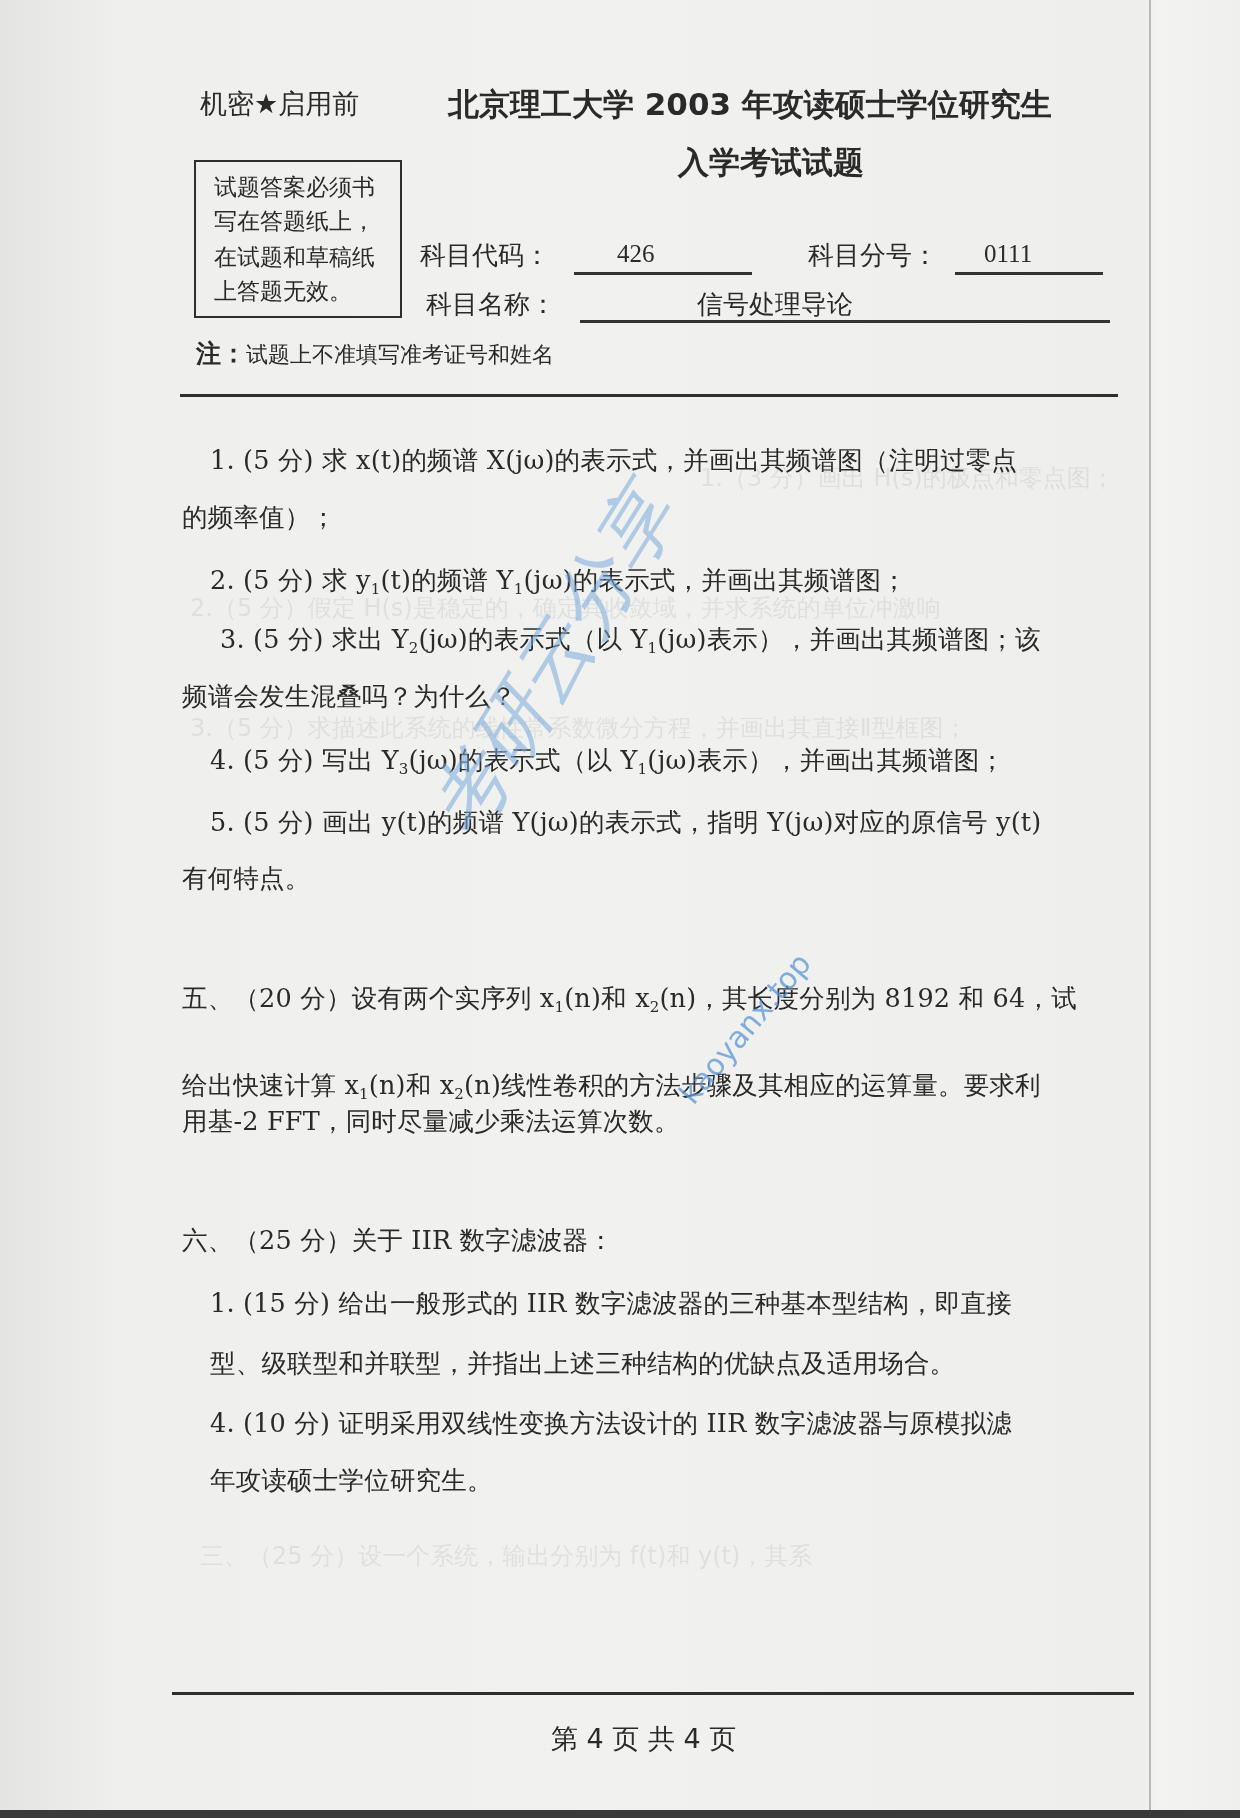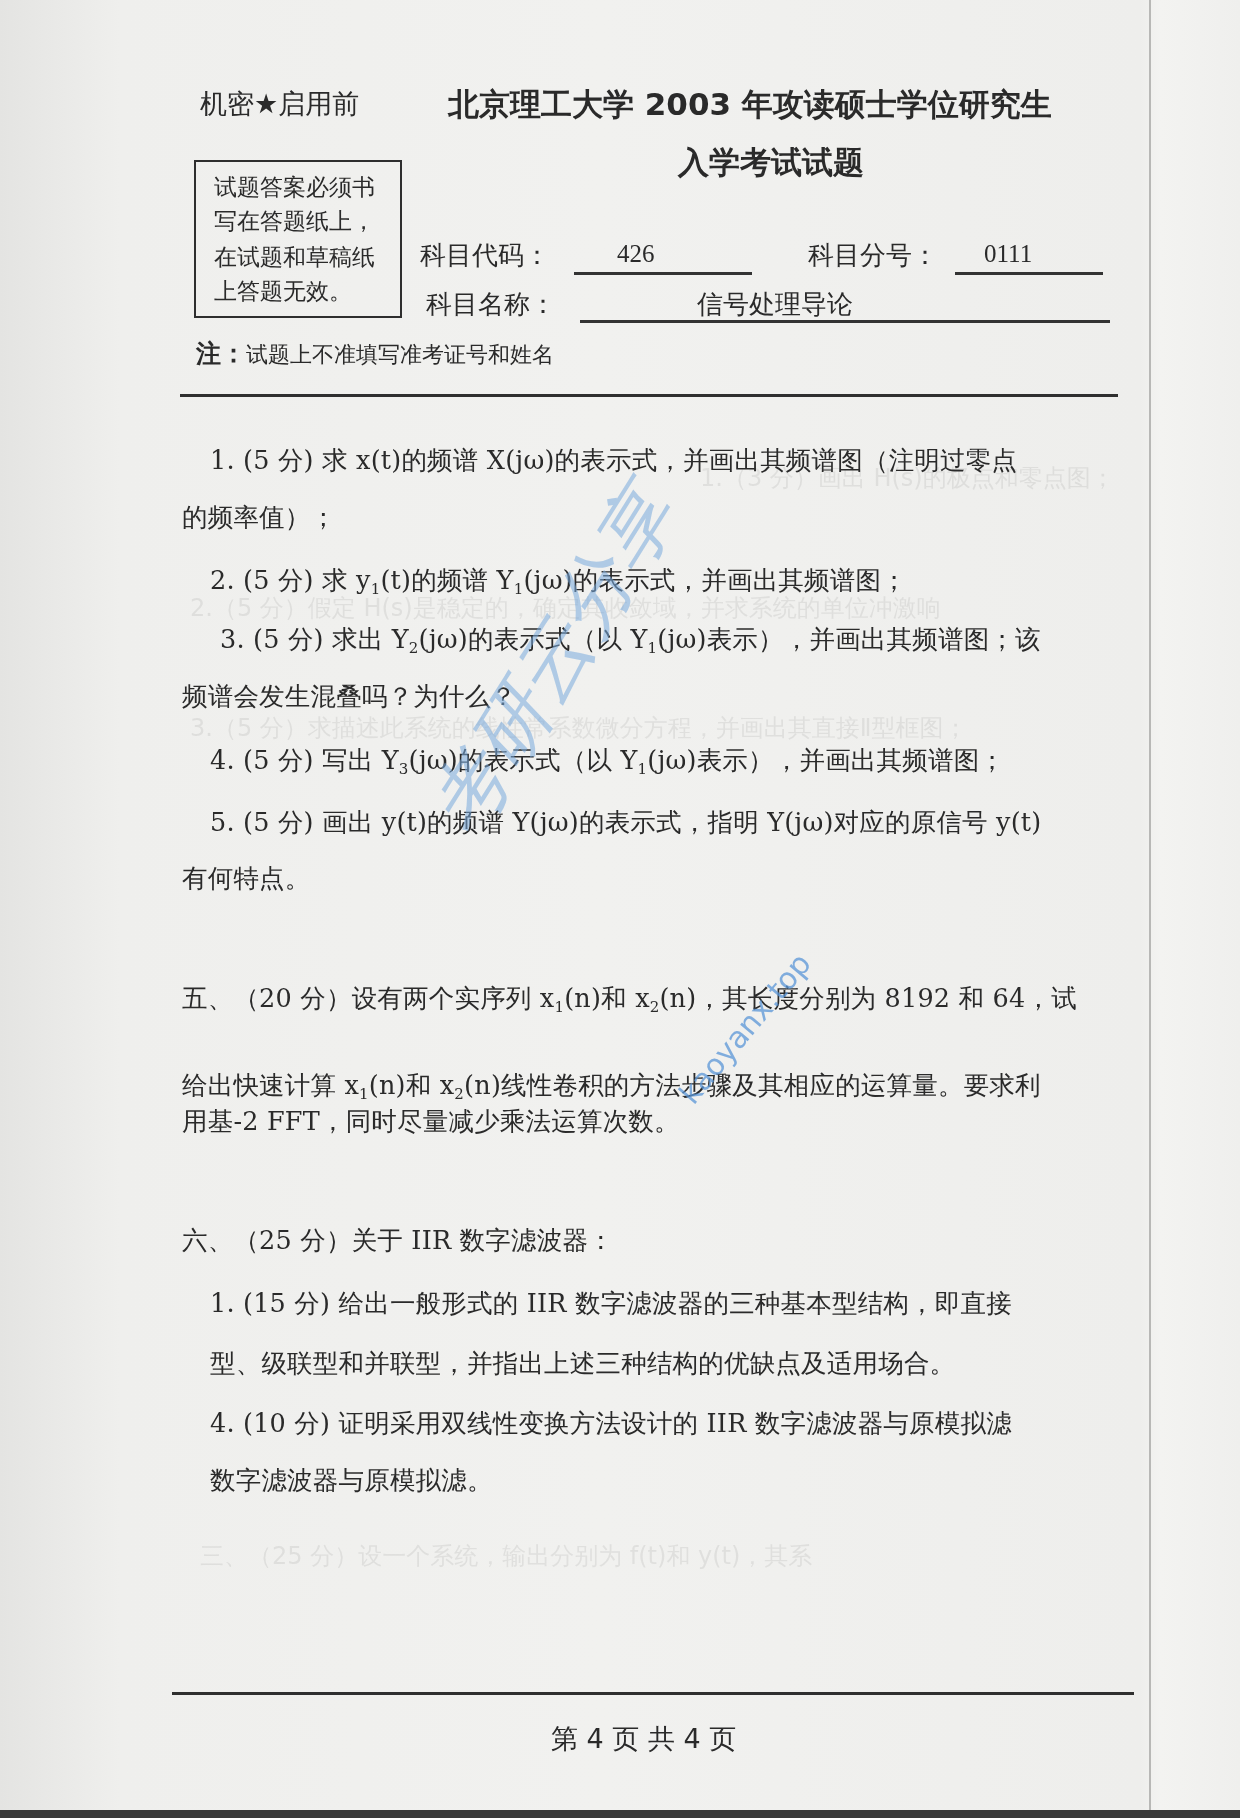"数字滤波器与原模拟滤。" div.abs { text: 数字滤波器与原模拟滤 -> 年攻读硕士学位研究生 }
